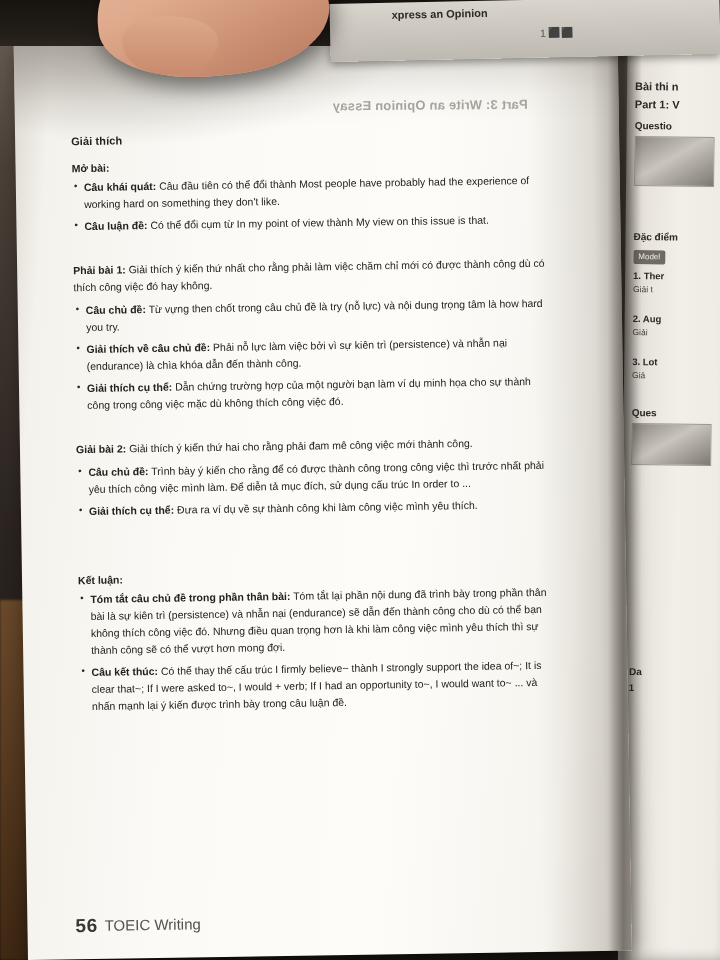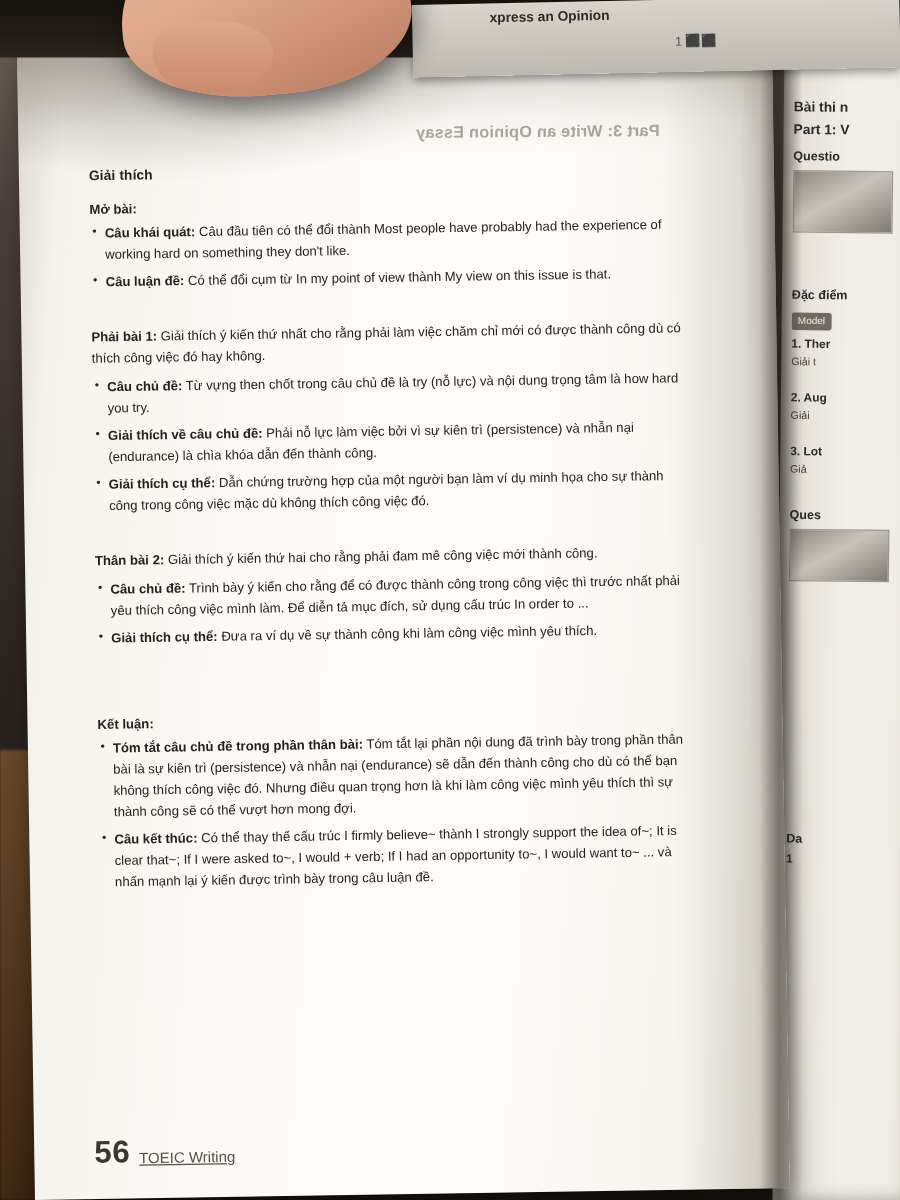"Thân bài 2:" b.lbl { text: Thân -> Giải }
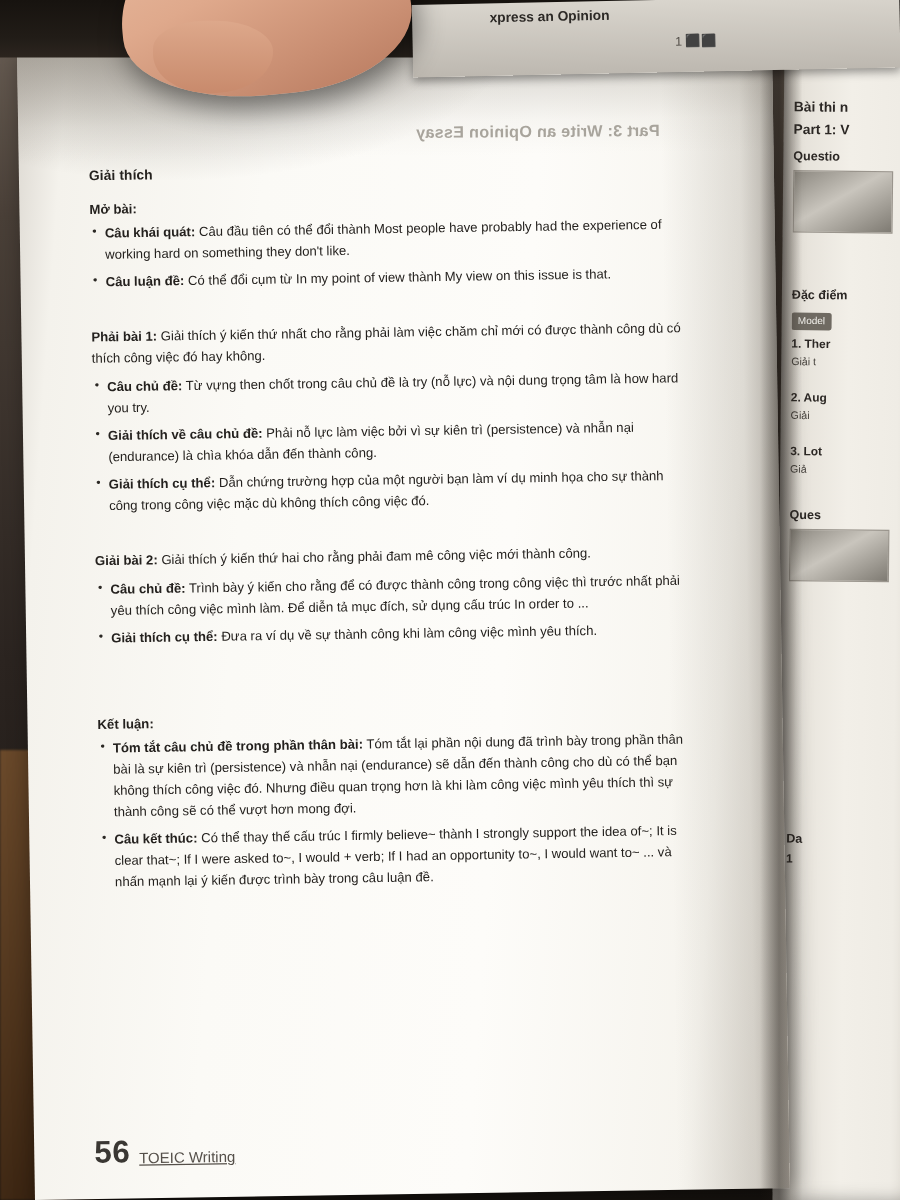"56" .folio { font-size: 25px -> 19px }
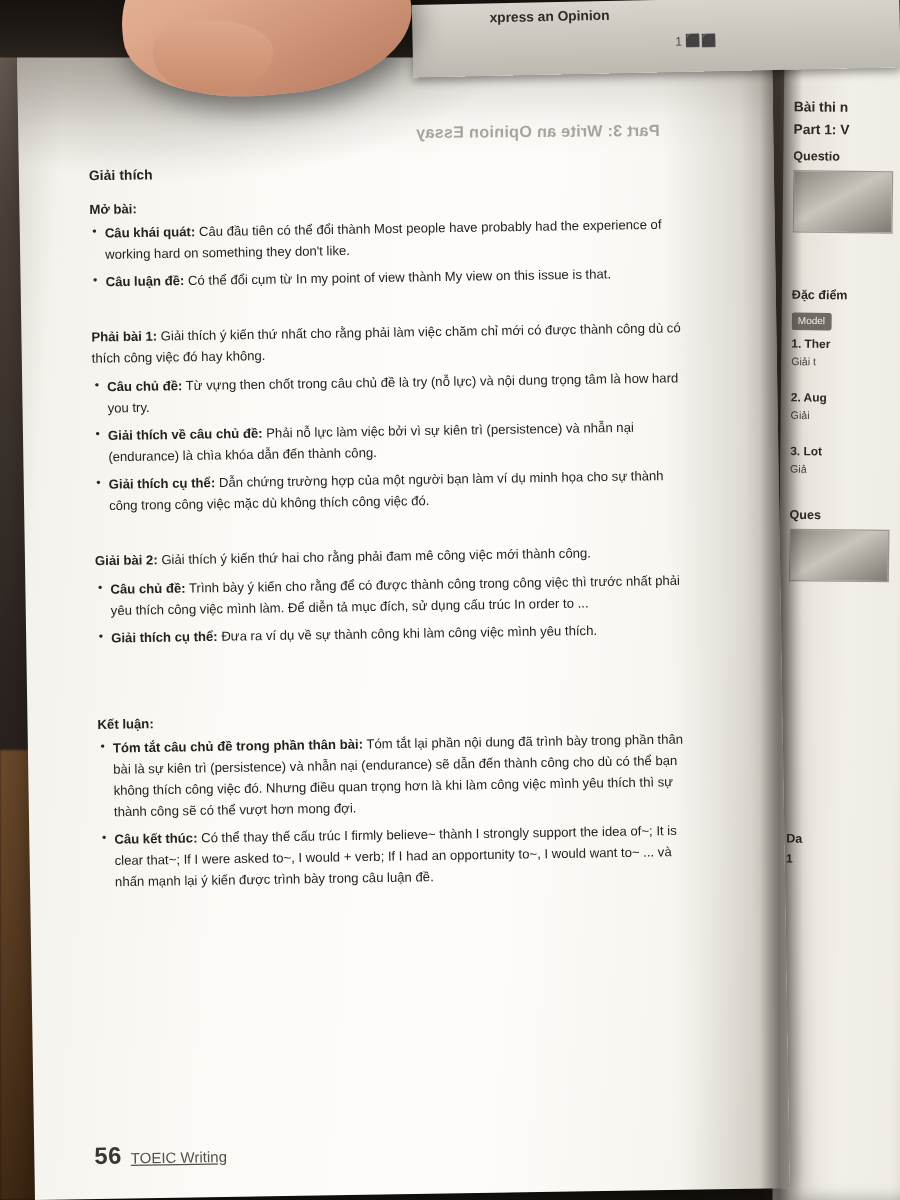"TOEIC Writing" .folio-label { font-size: 12px -> 15px; text-decoration: underline -> none }
